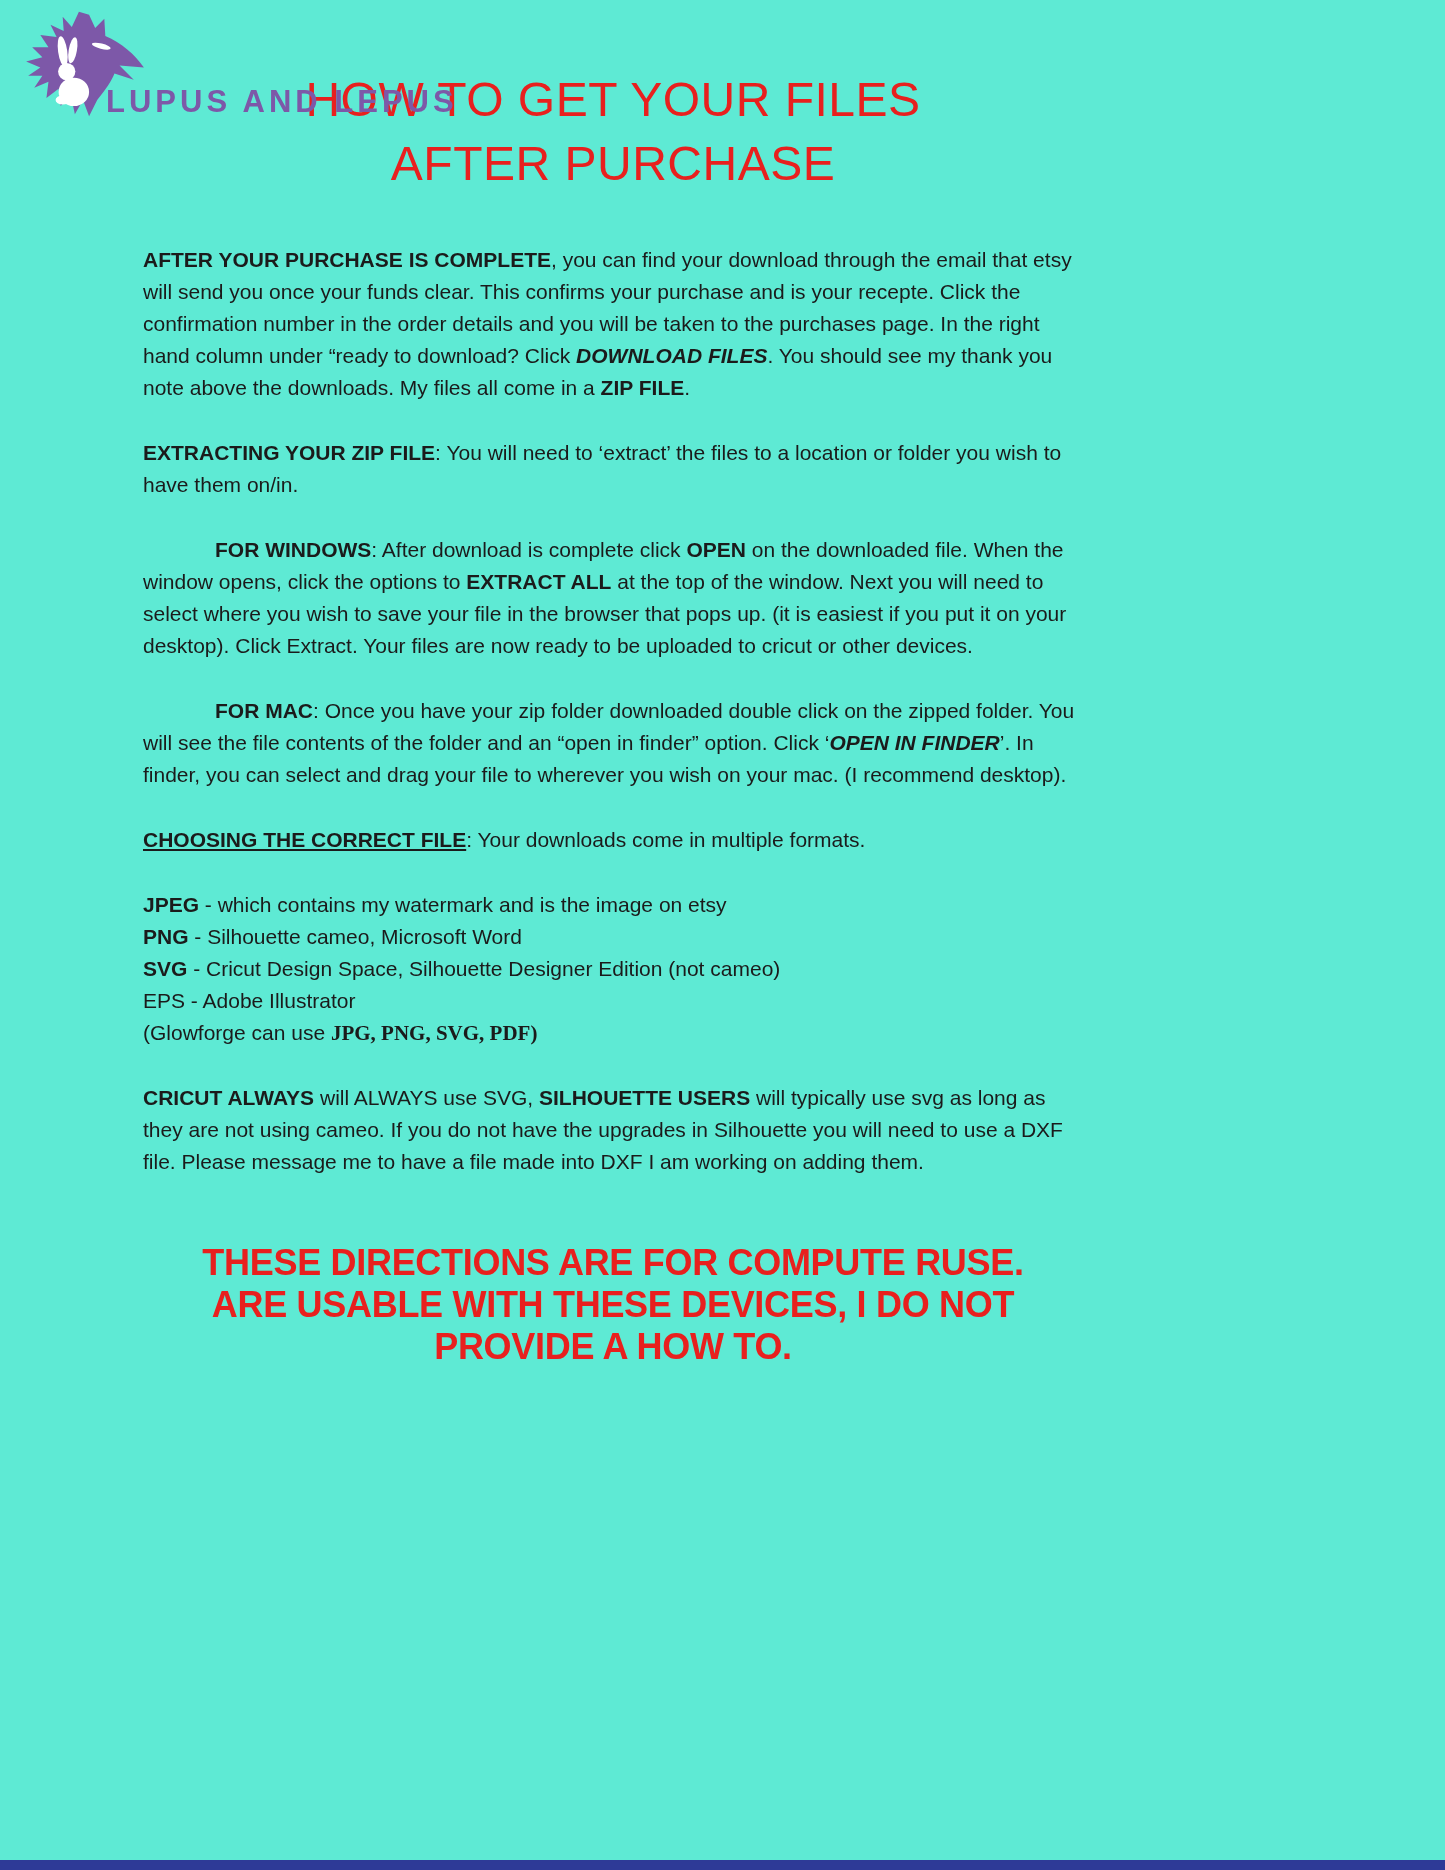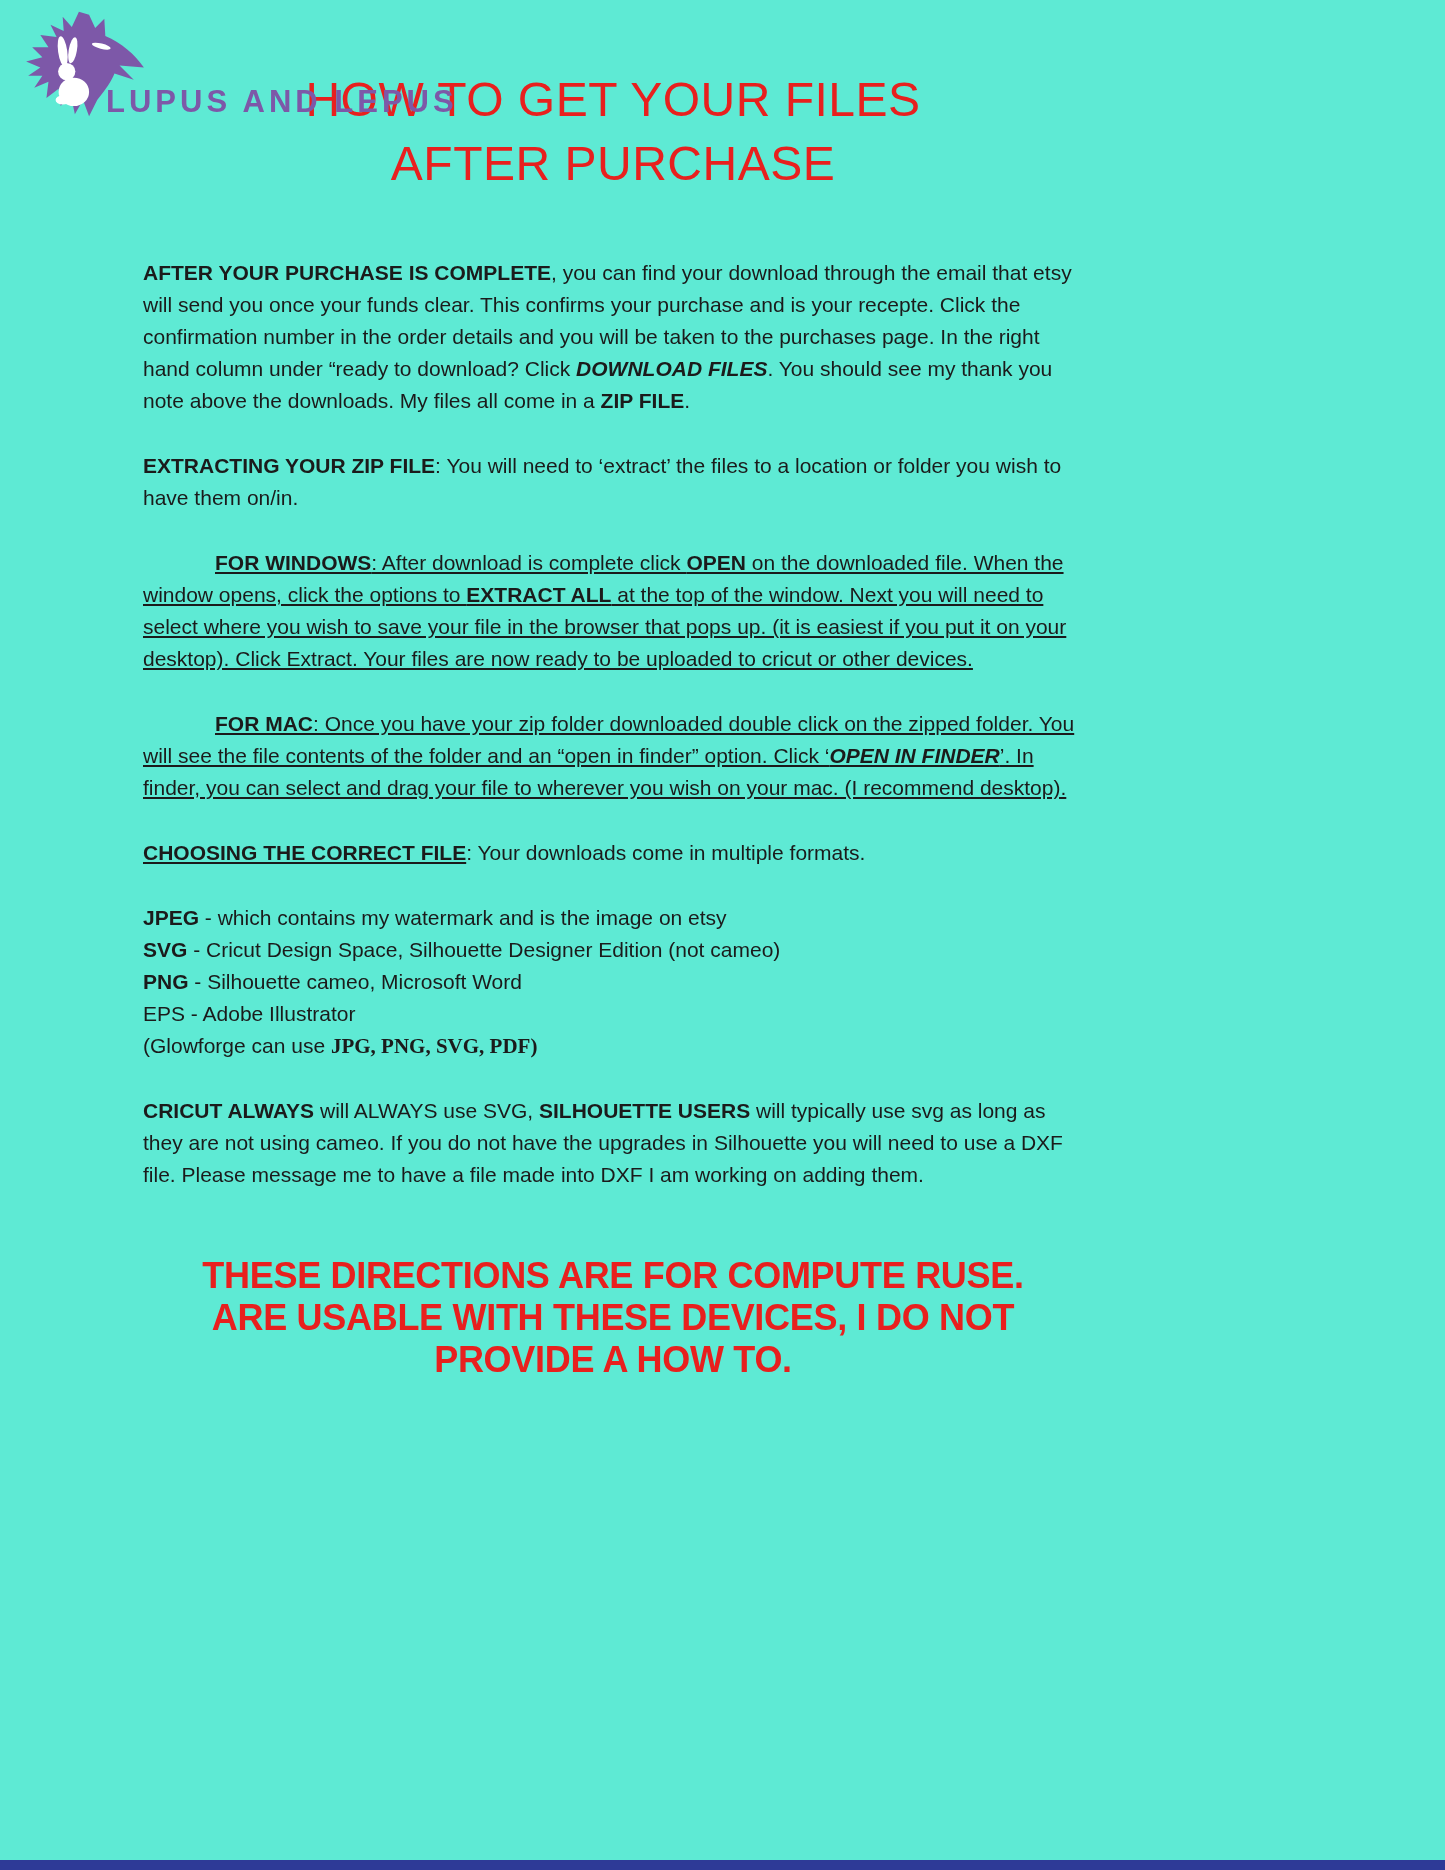"AFTER YOUR PURCHASE IS COMPLETE," .content { margin: 61px 0 0 143px -> 48px 0 0 143px }
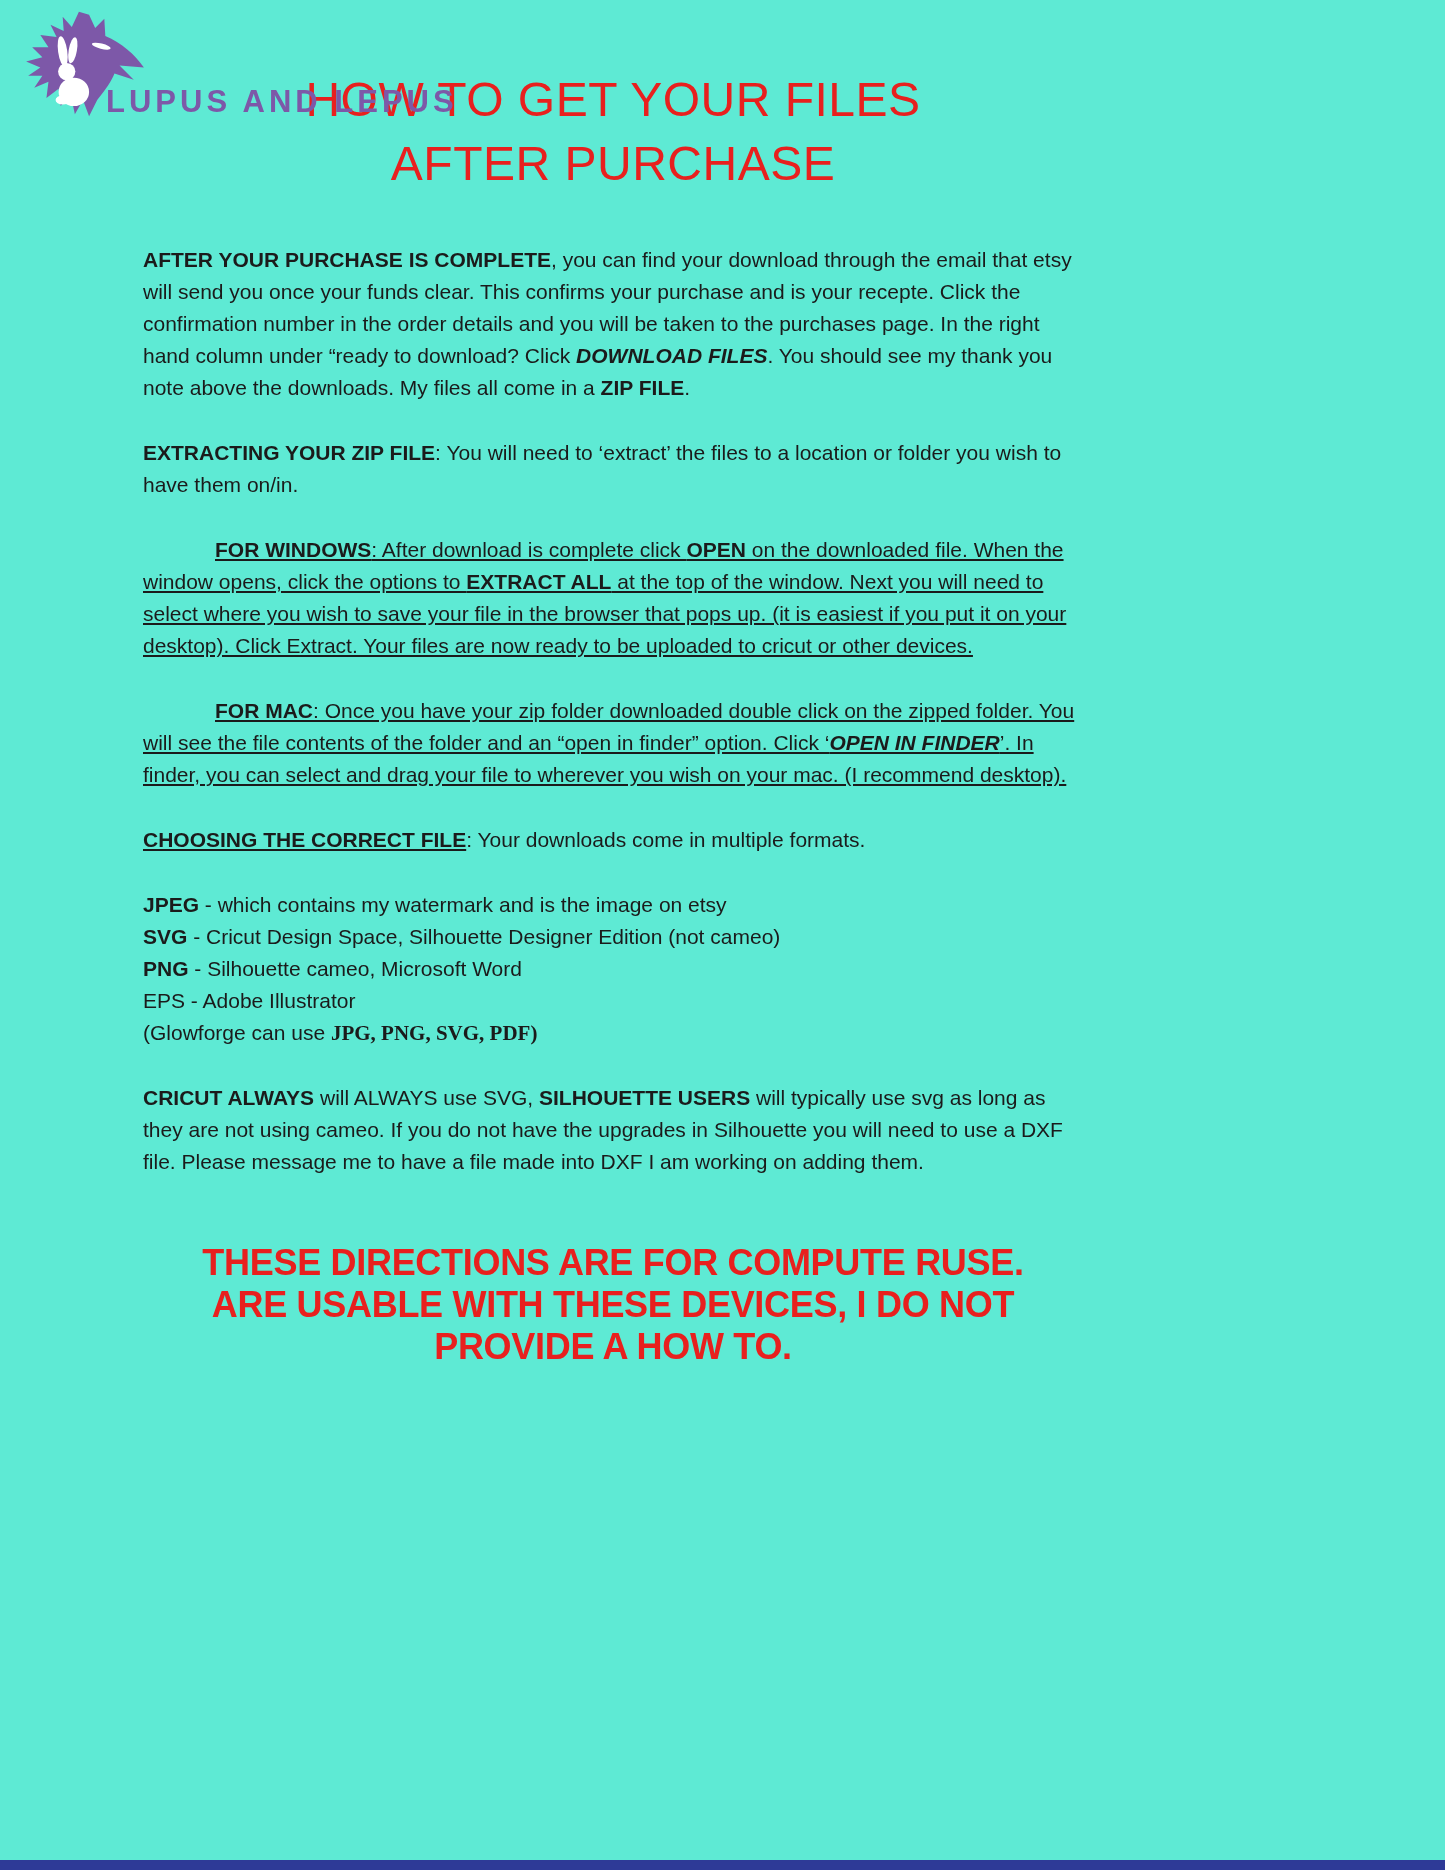"FOR WINDOWS: After download is" .content p.indent { text-decoration: underline -> none }
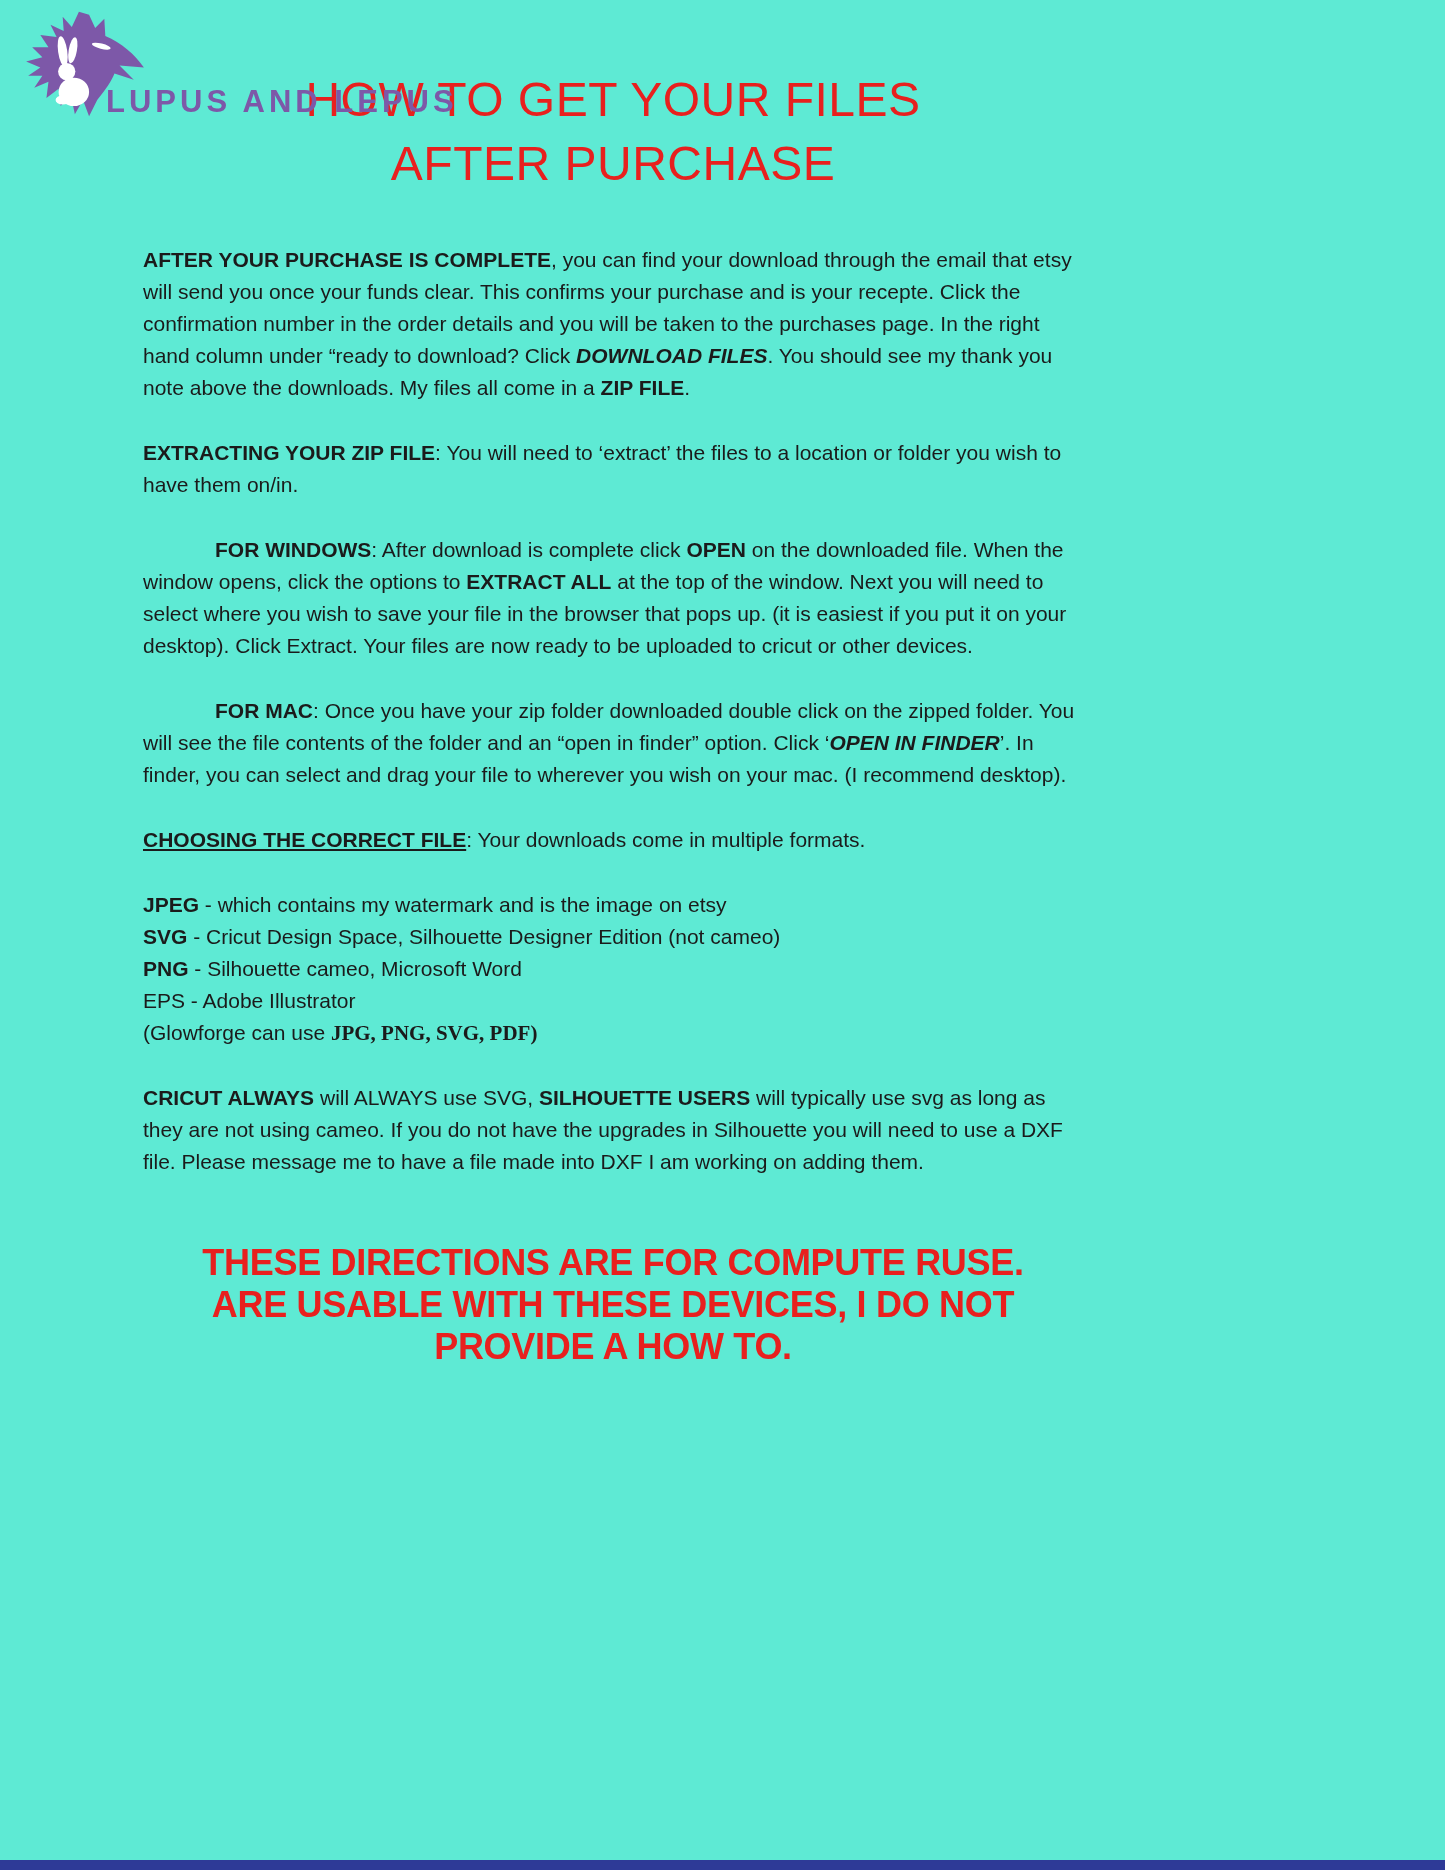"SVG - Cricut Design Space," p { order: before "PNG - Silhouette cameo, Microsoft" -> after "PNG - Silhouette cameo, Microsoft" }
